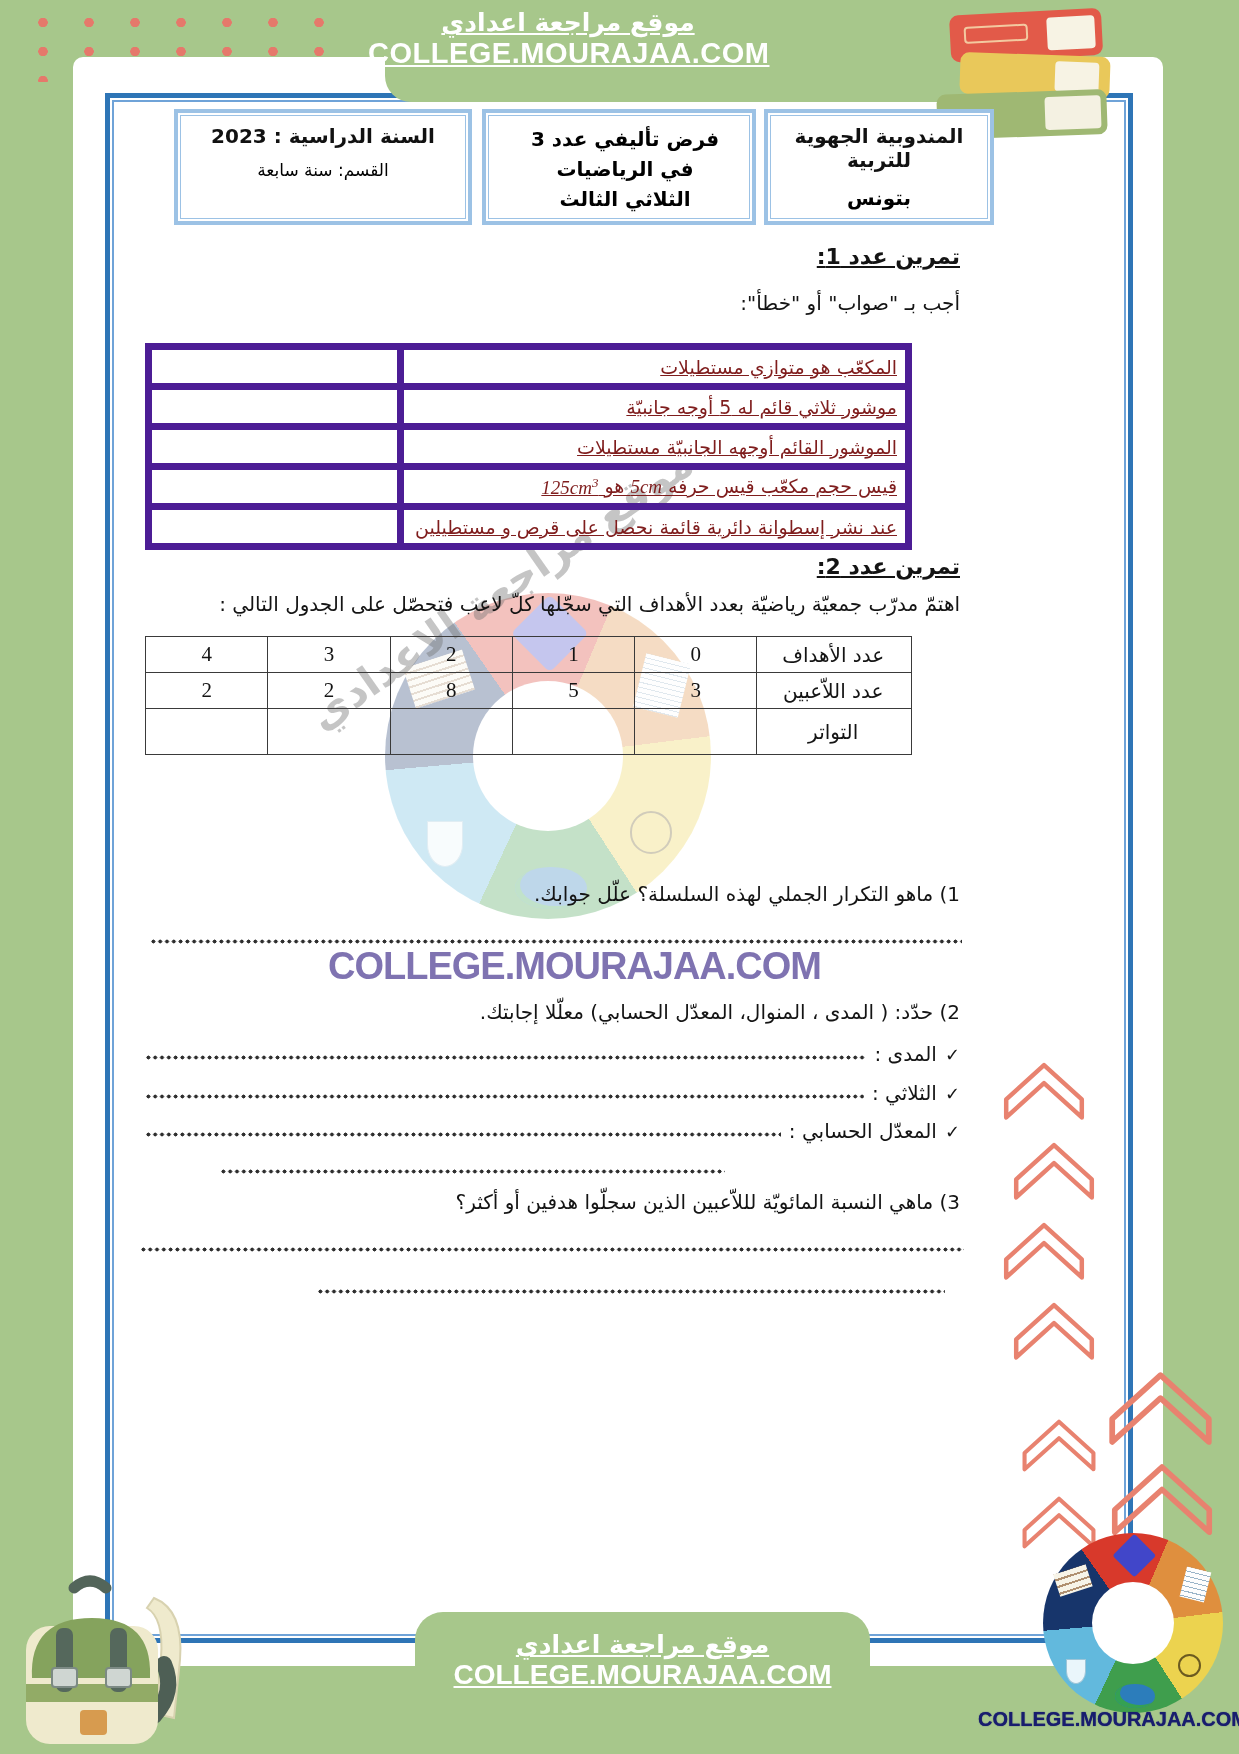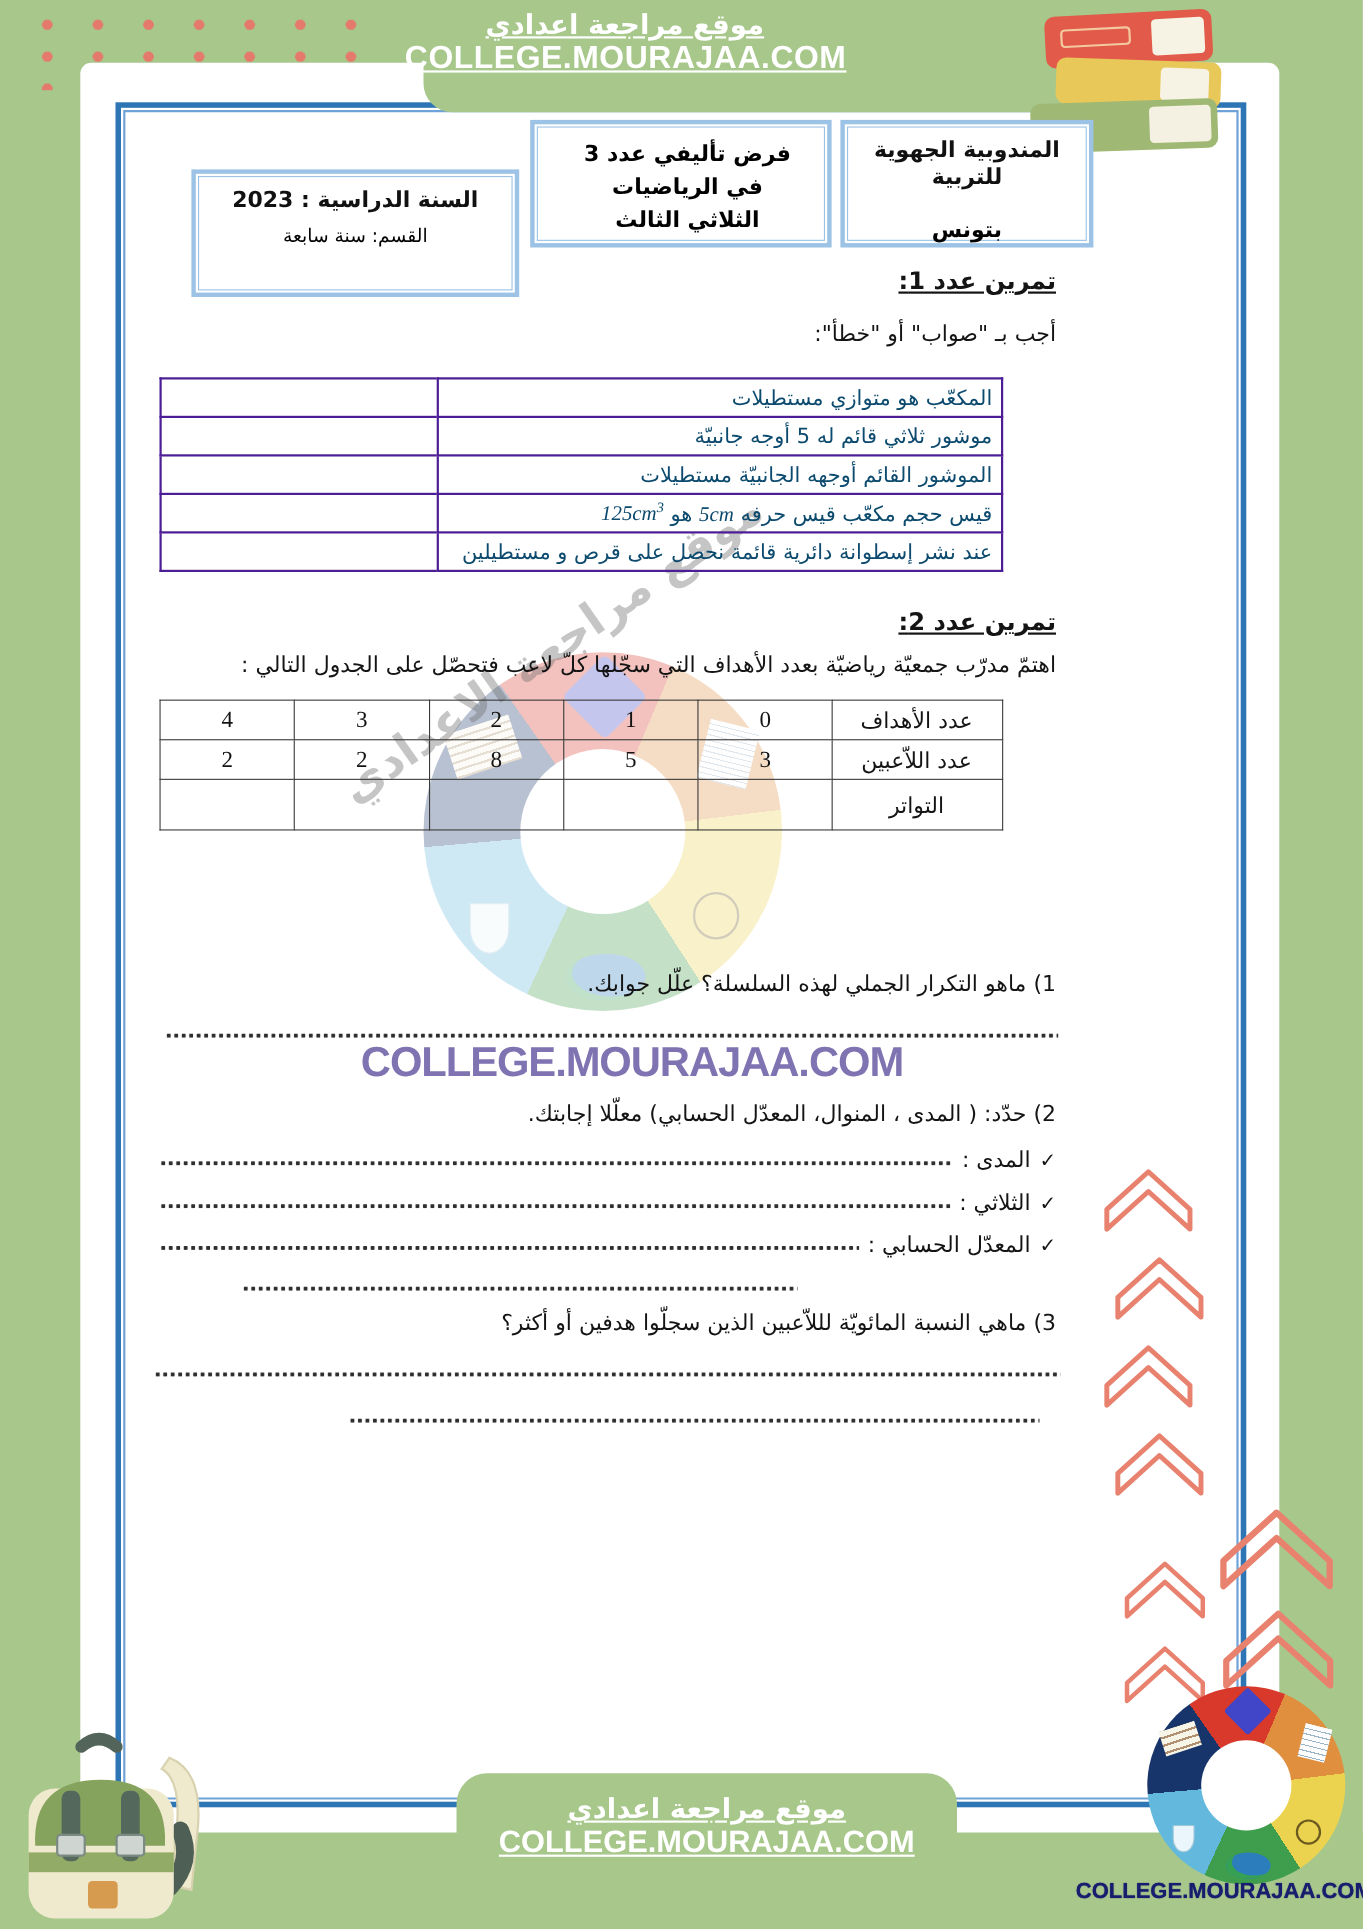"السنة الدراسية : 2023" div.hbox { margin-top: 45px -> none }
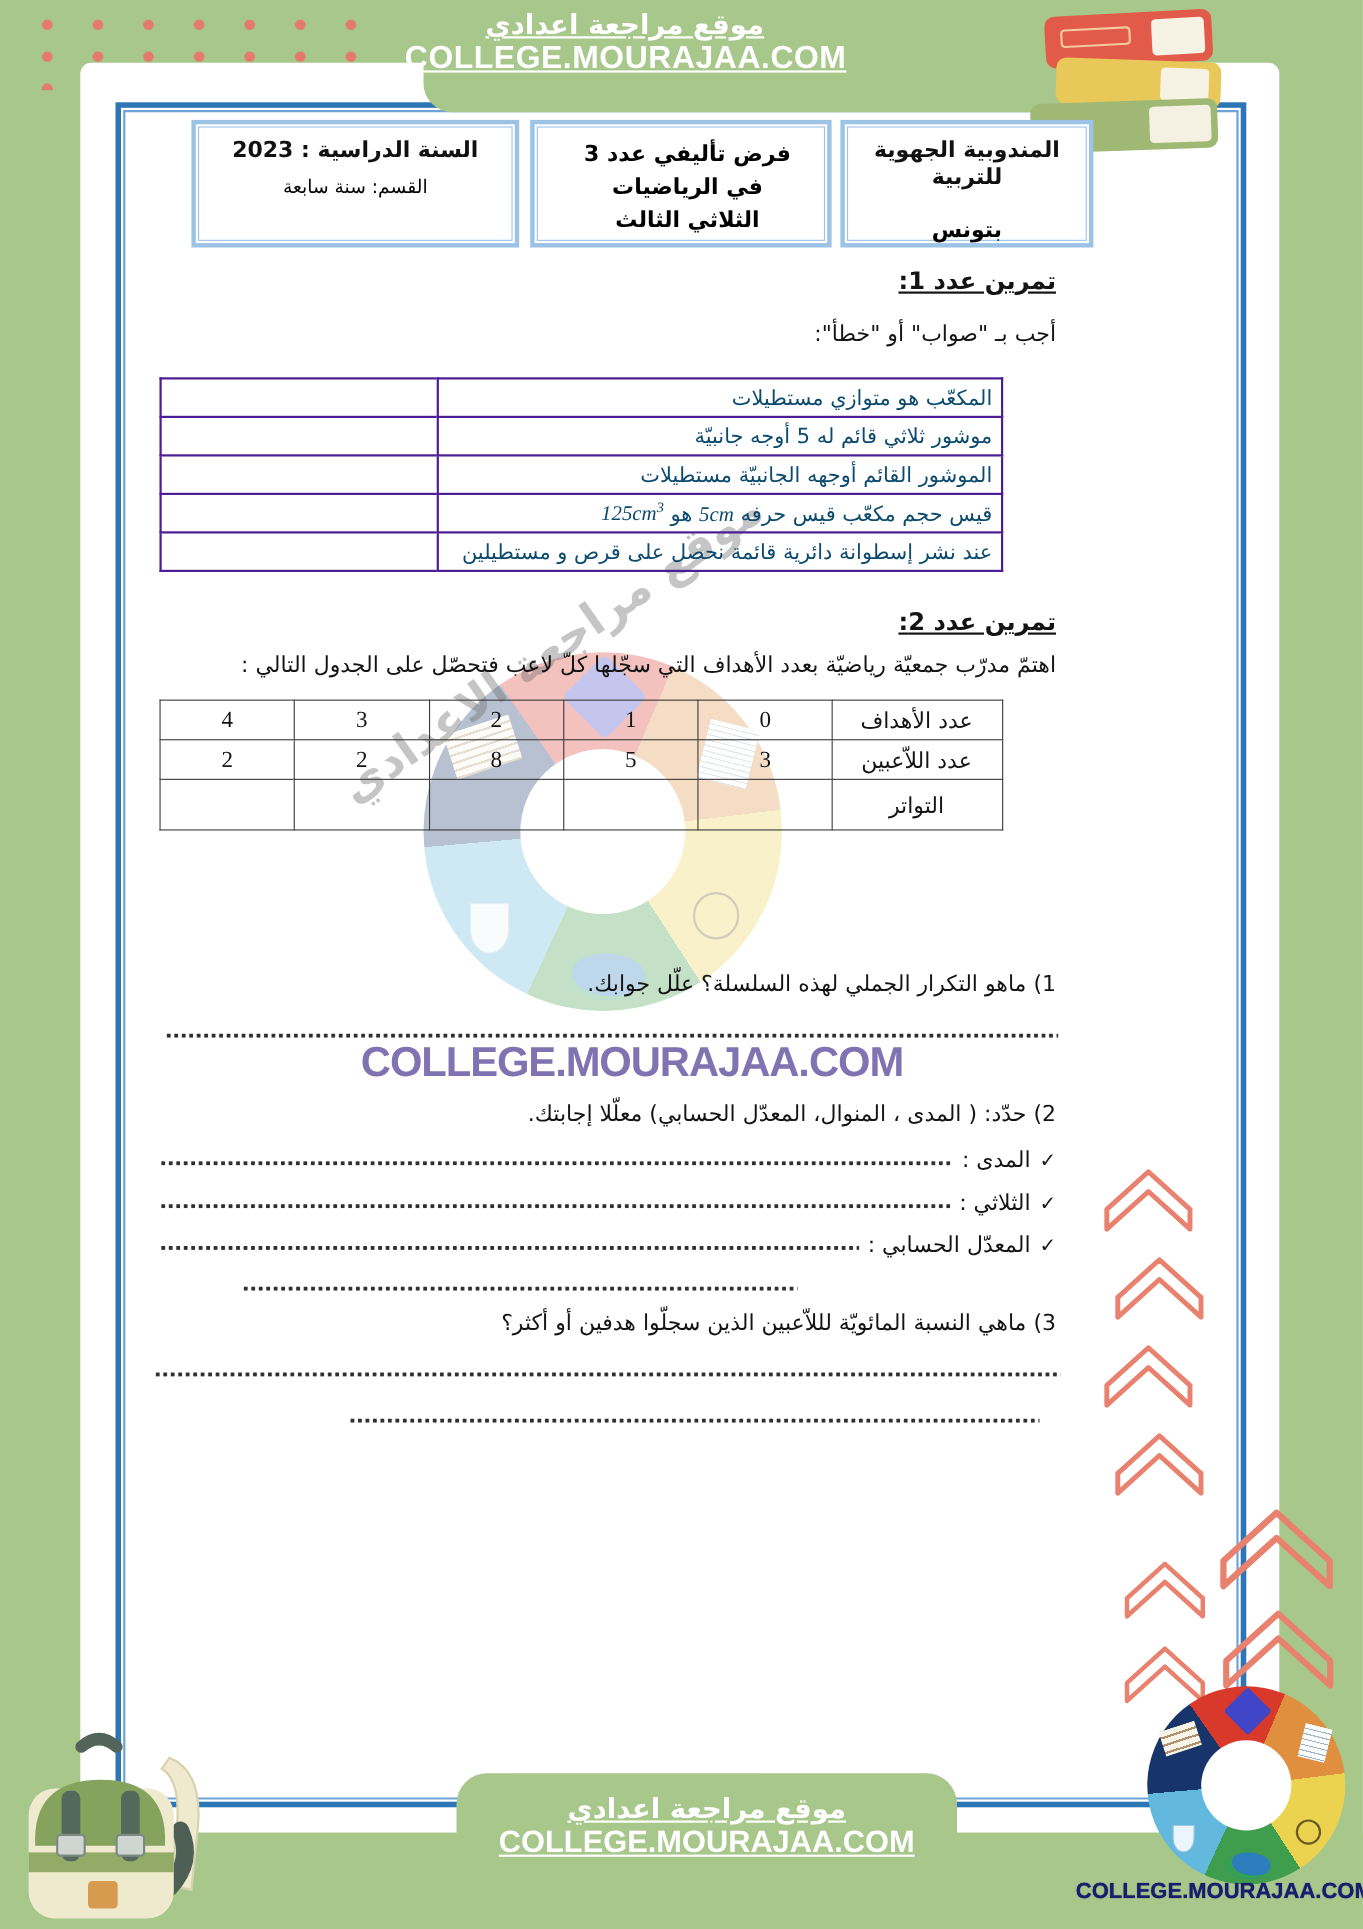"بتونس" .hbox .b2 { margin-top: 24px -> 14px }
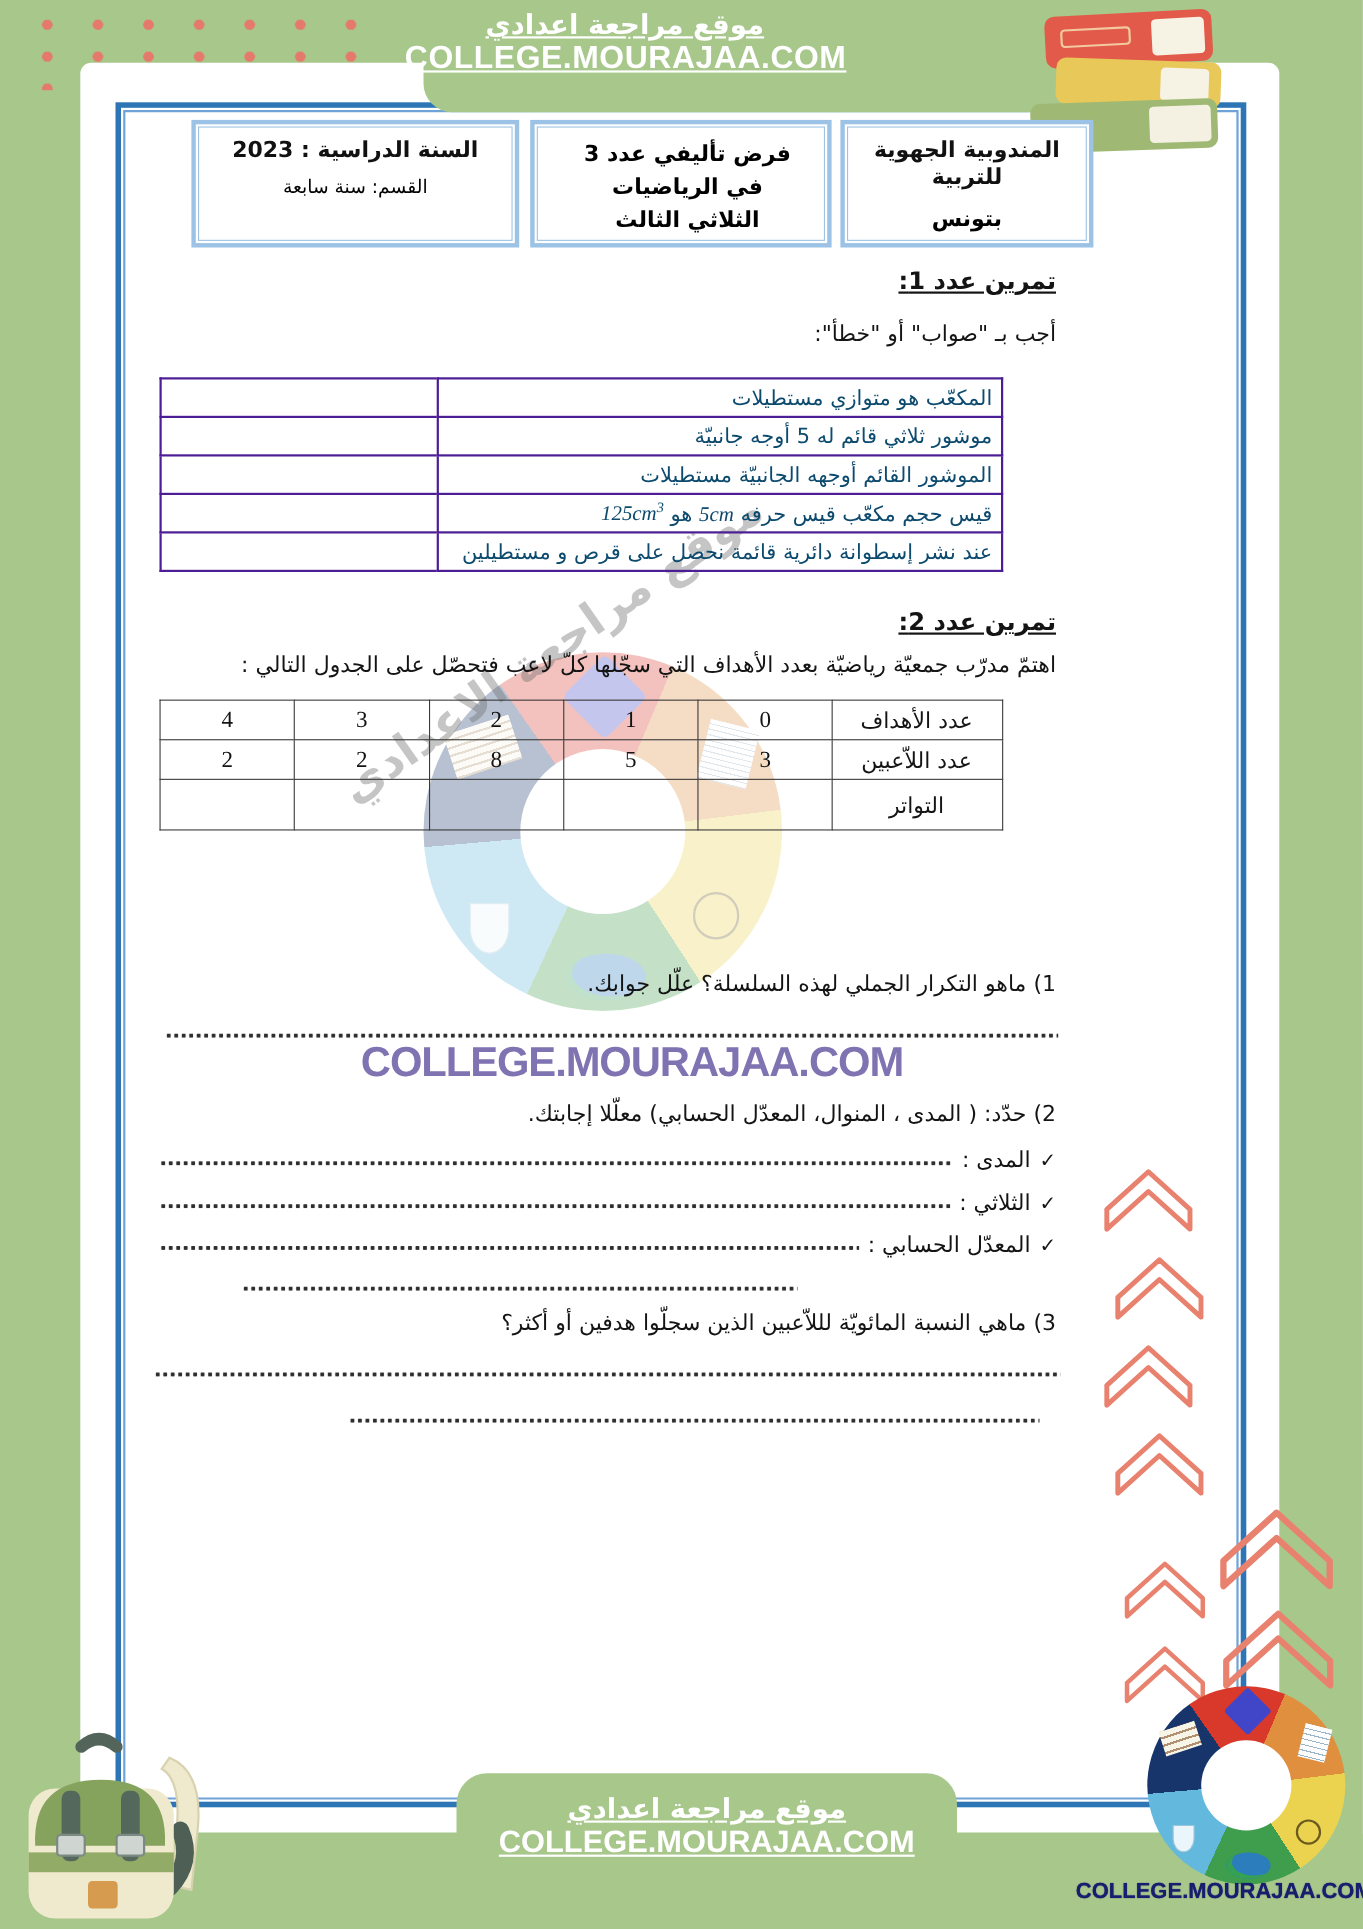"المكعّب هو متوازي مستطيلات" .t1 td { border: 2px solid #4c1d95 -> 7px solid #4c1d95; color: #0c4a6e -> #7f1d1d; text-decoration: none -> underline }
